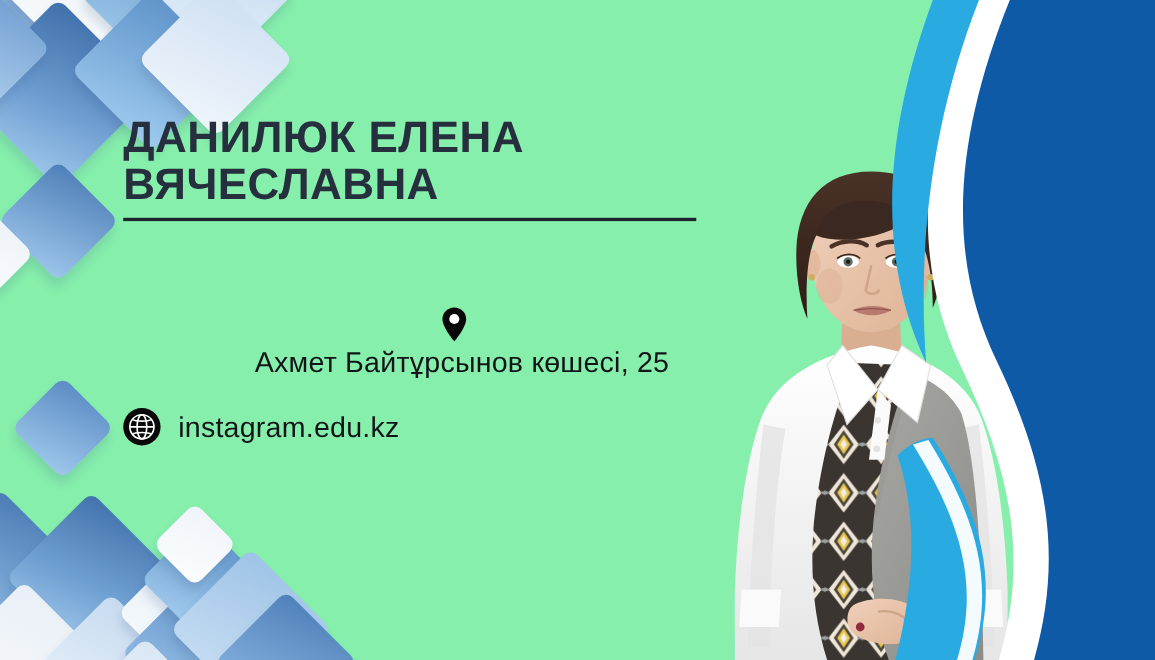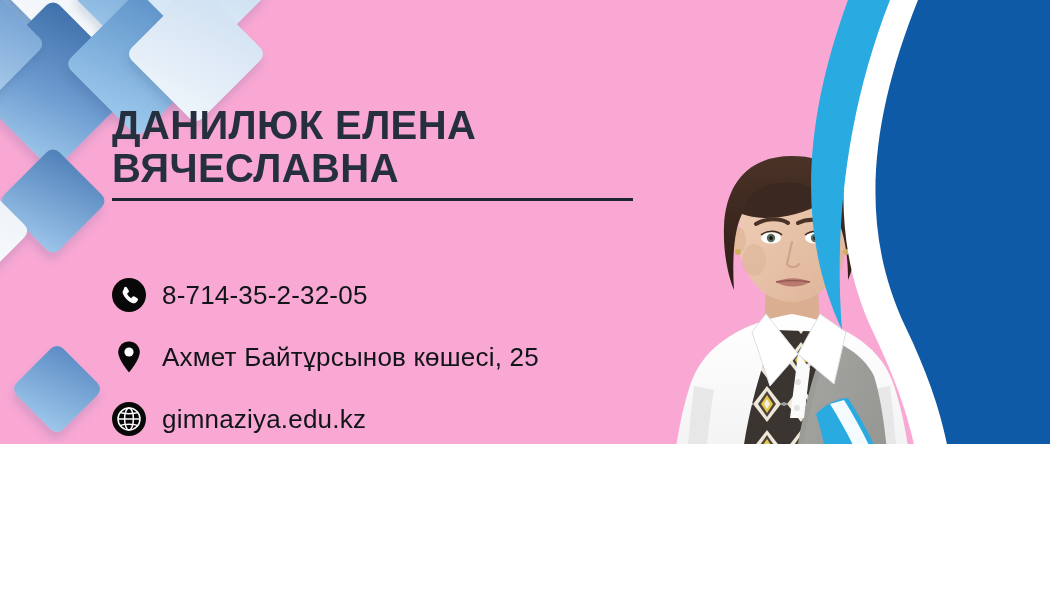"ДАНИЛЮК ЕЛЕНА" #card { background: #f9a8d4 -> #86efac; height: 444px -> 600px }
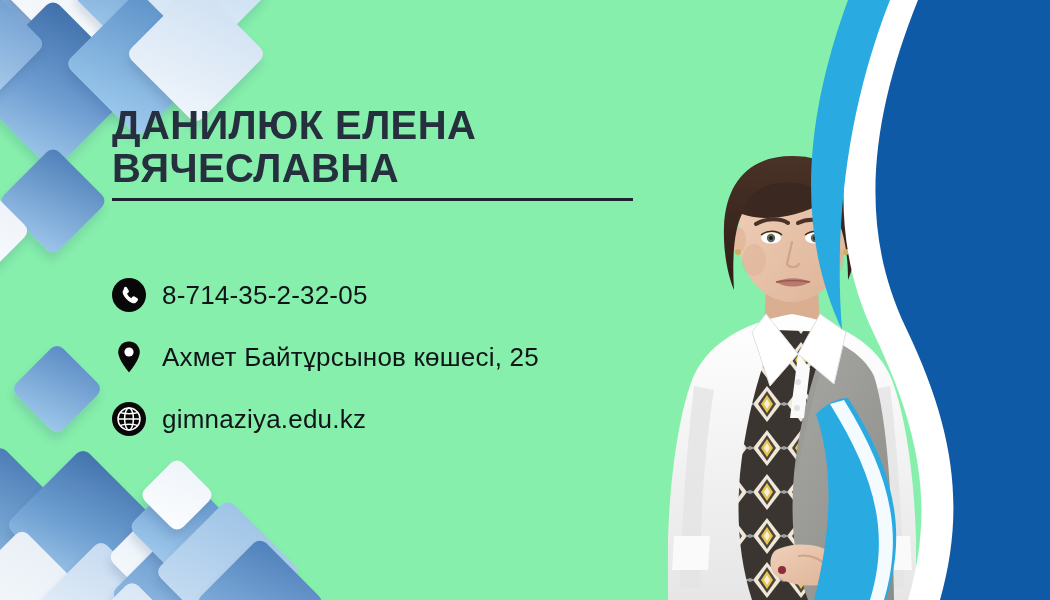"8-714-35-2-32-05" div.crow { html: <div> <span> <svg> <circle></circle> <path></path> </svg> </span> <span>8-714-35-2-32-05</span> </div> -> none }
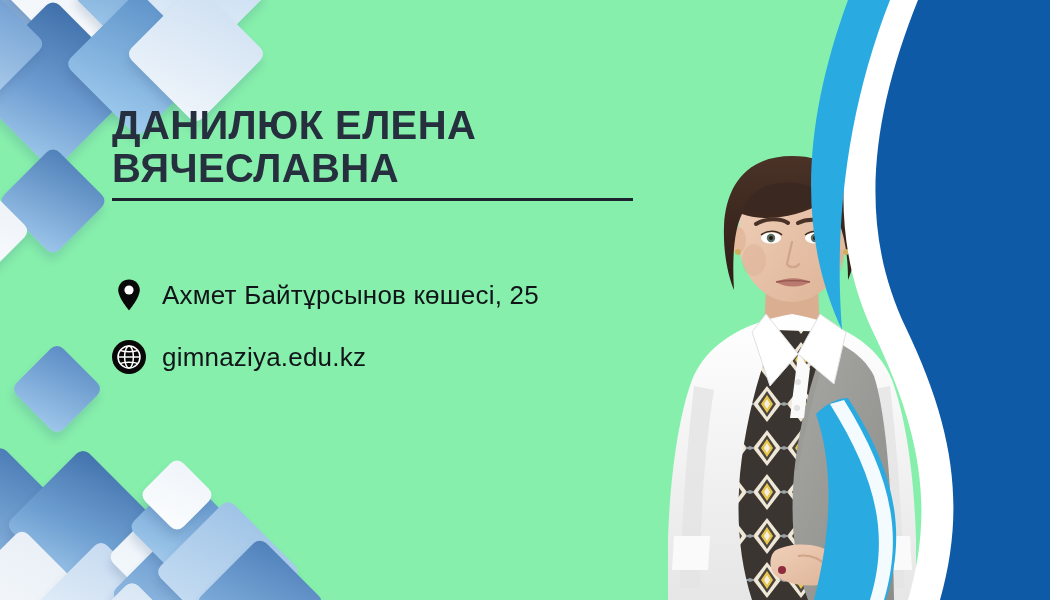"Ахмет Байтұрсынов көшесі, 25" .crow.r2 { flex-direction: none -> column }
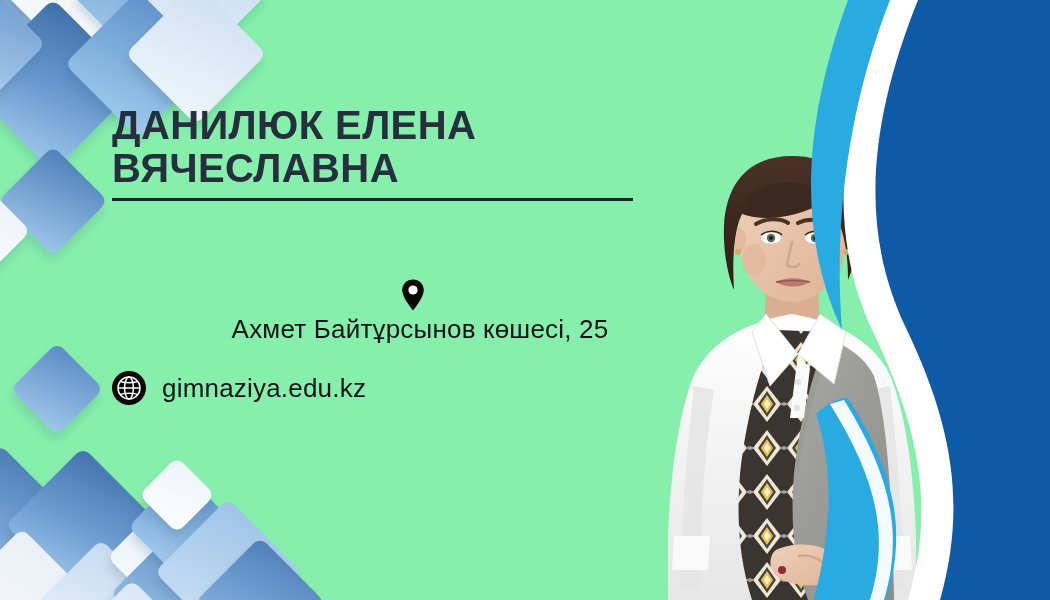"gimnaziya.edu.kz" span.ctext { text: gimnaziya.edu.kz -> instagram.edu.kz }
